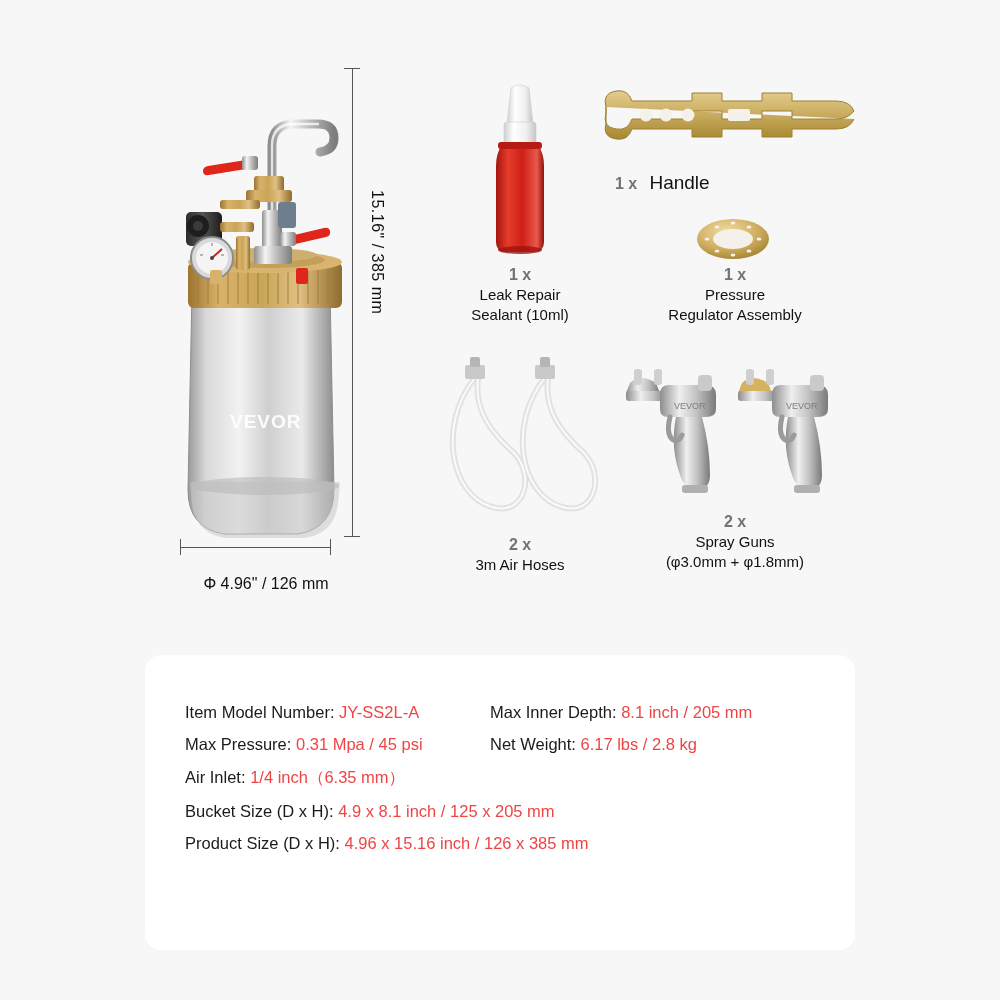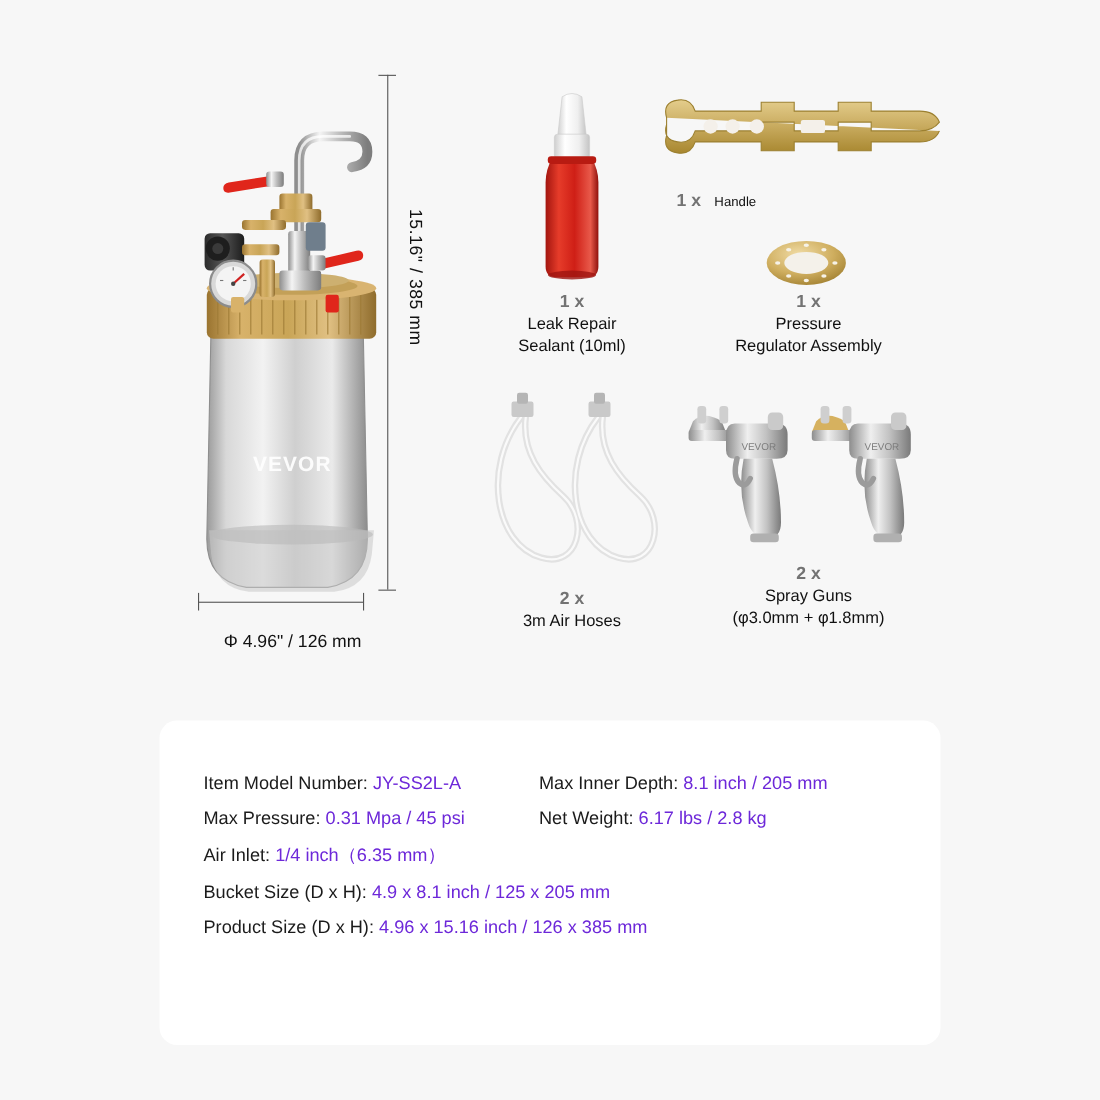"Handle" span { font-size: 12px -> 19px }
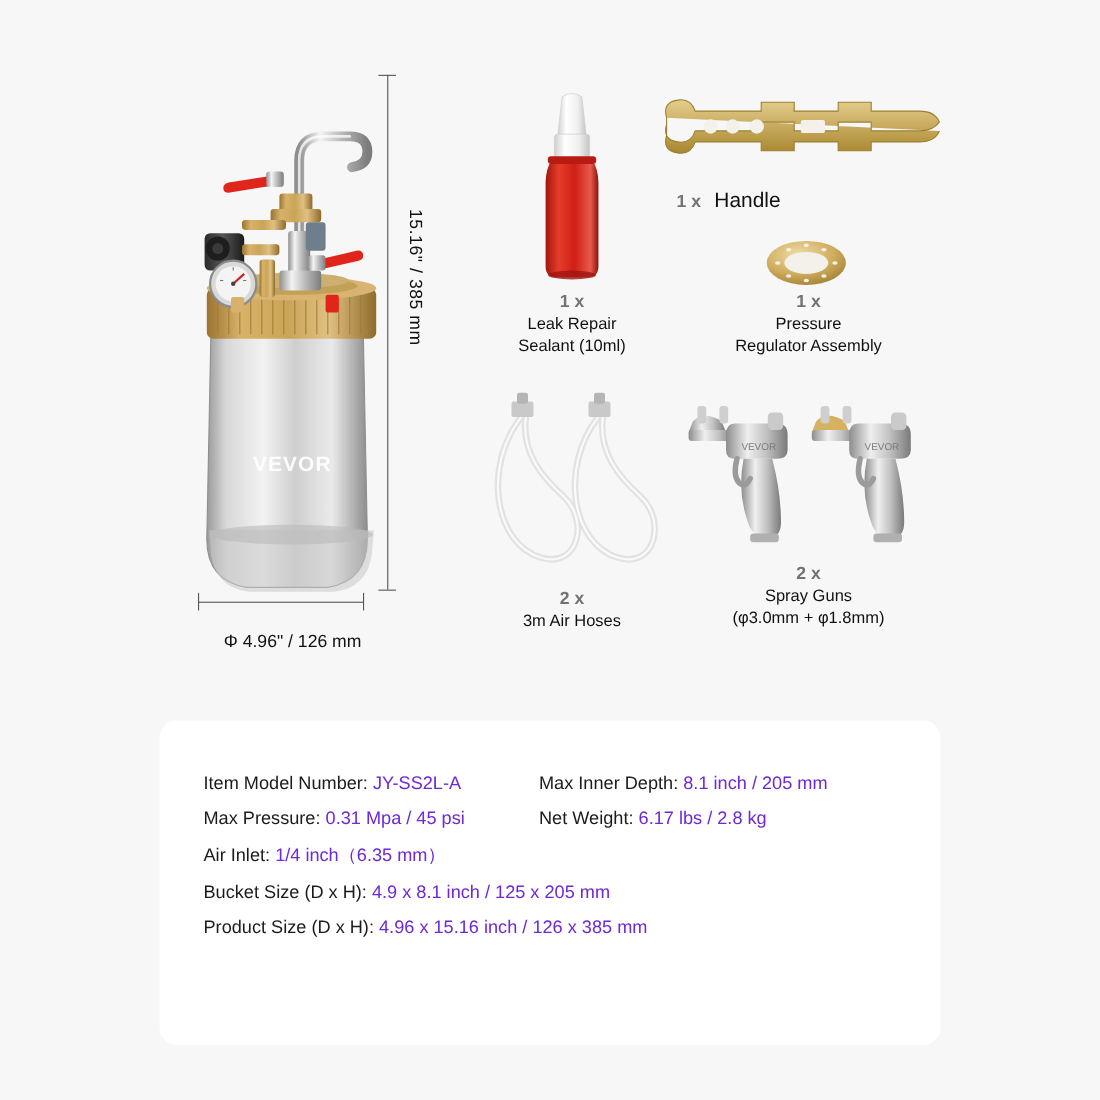"JY-SS2L-A" .cell .v { color: #6d28d9 -> #ef4444 }
